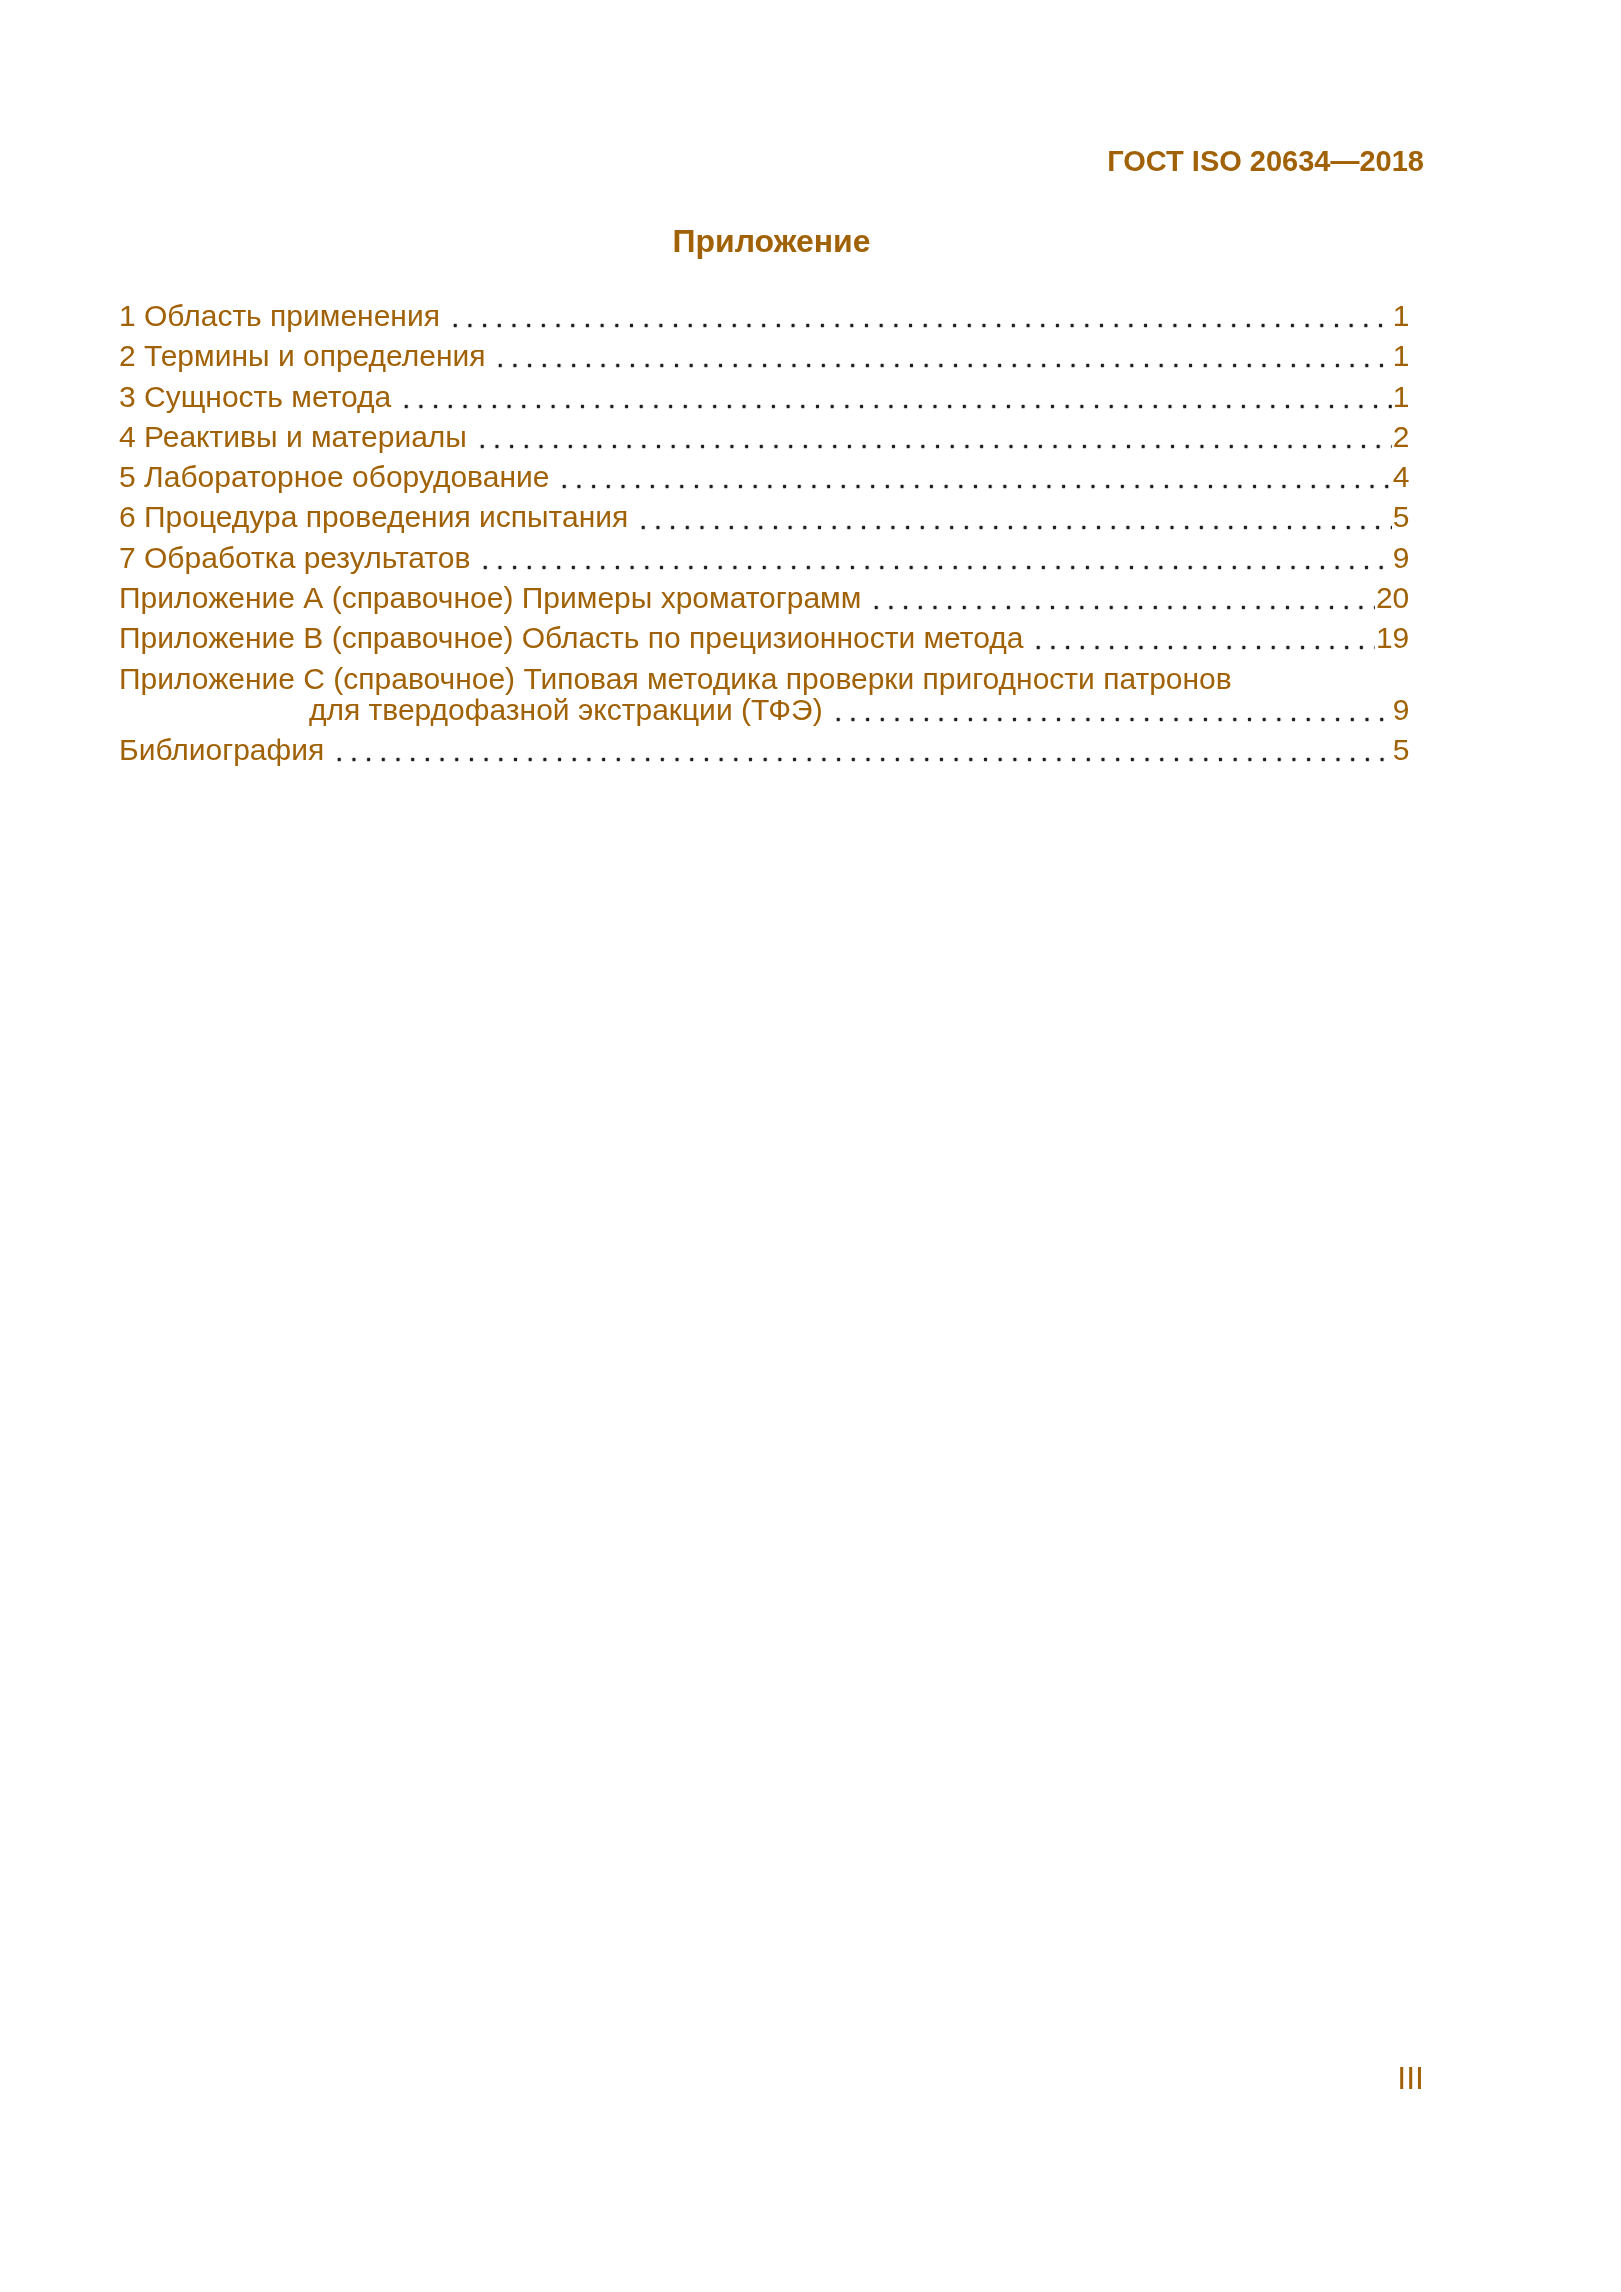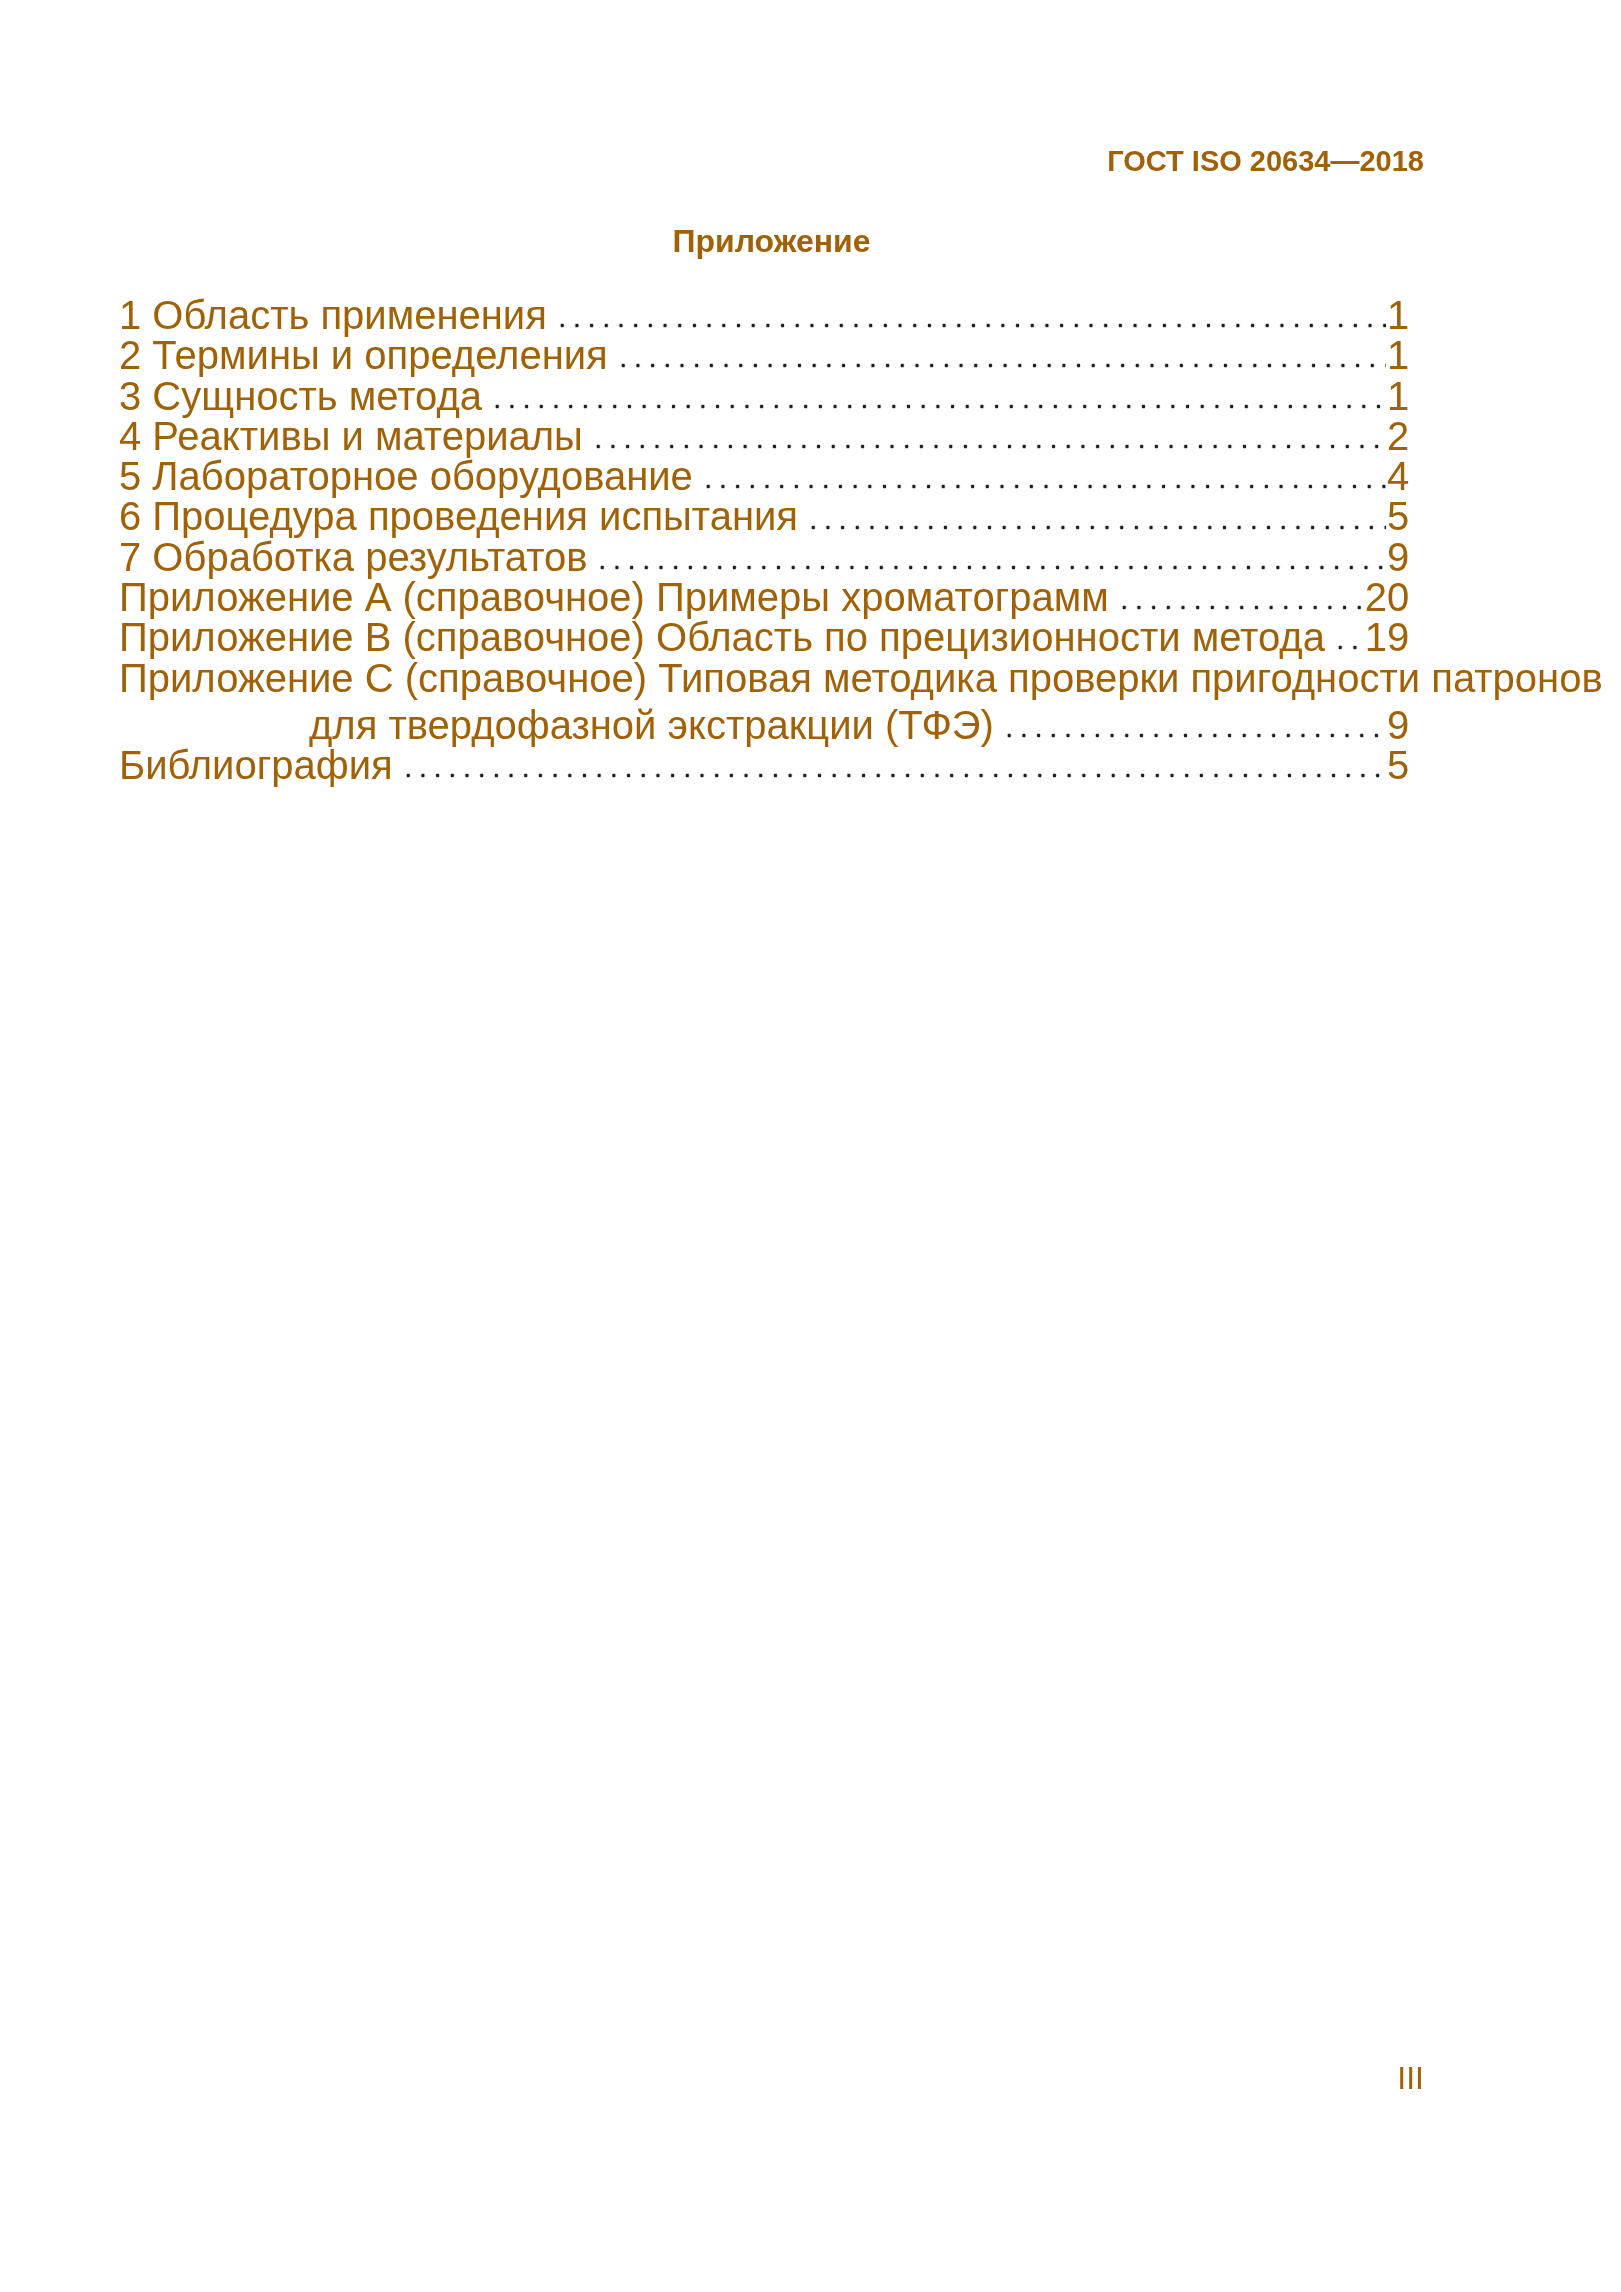"1 Область применения" .toc { font-size: 40px -> 30px }
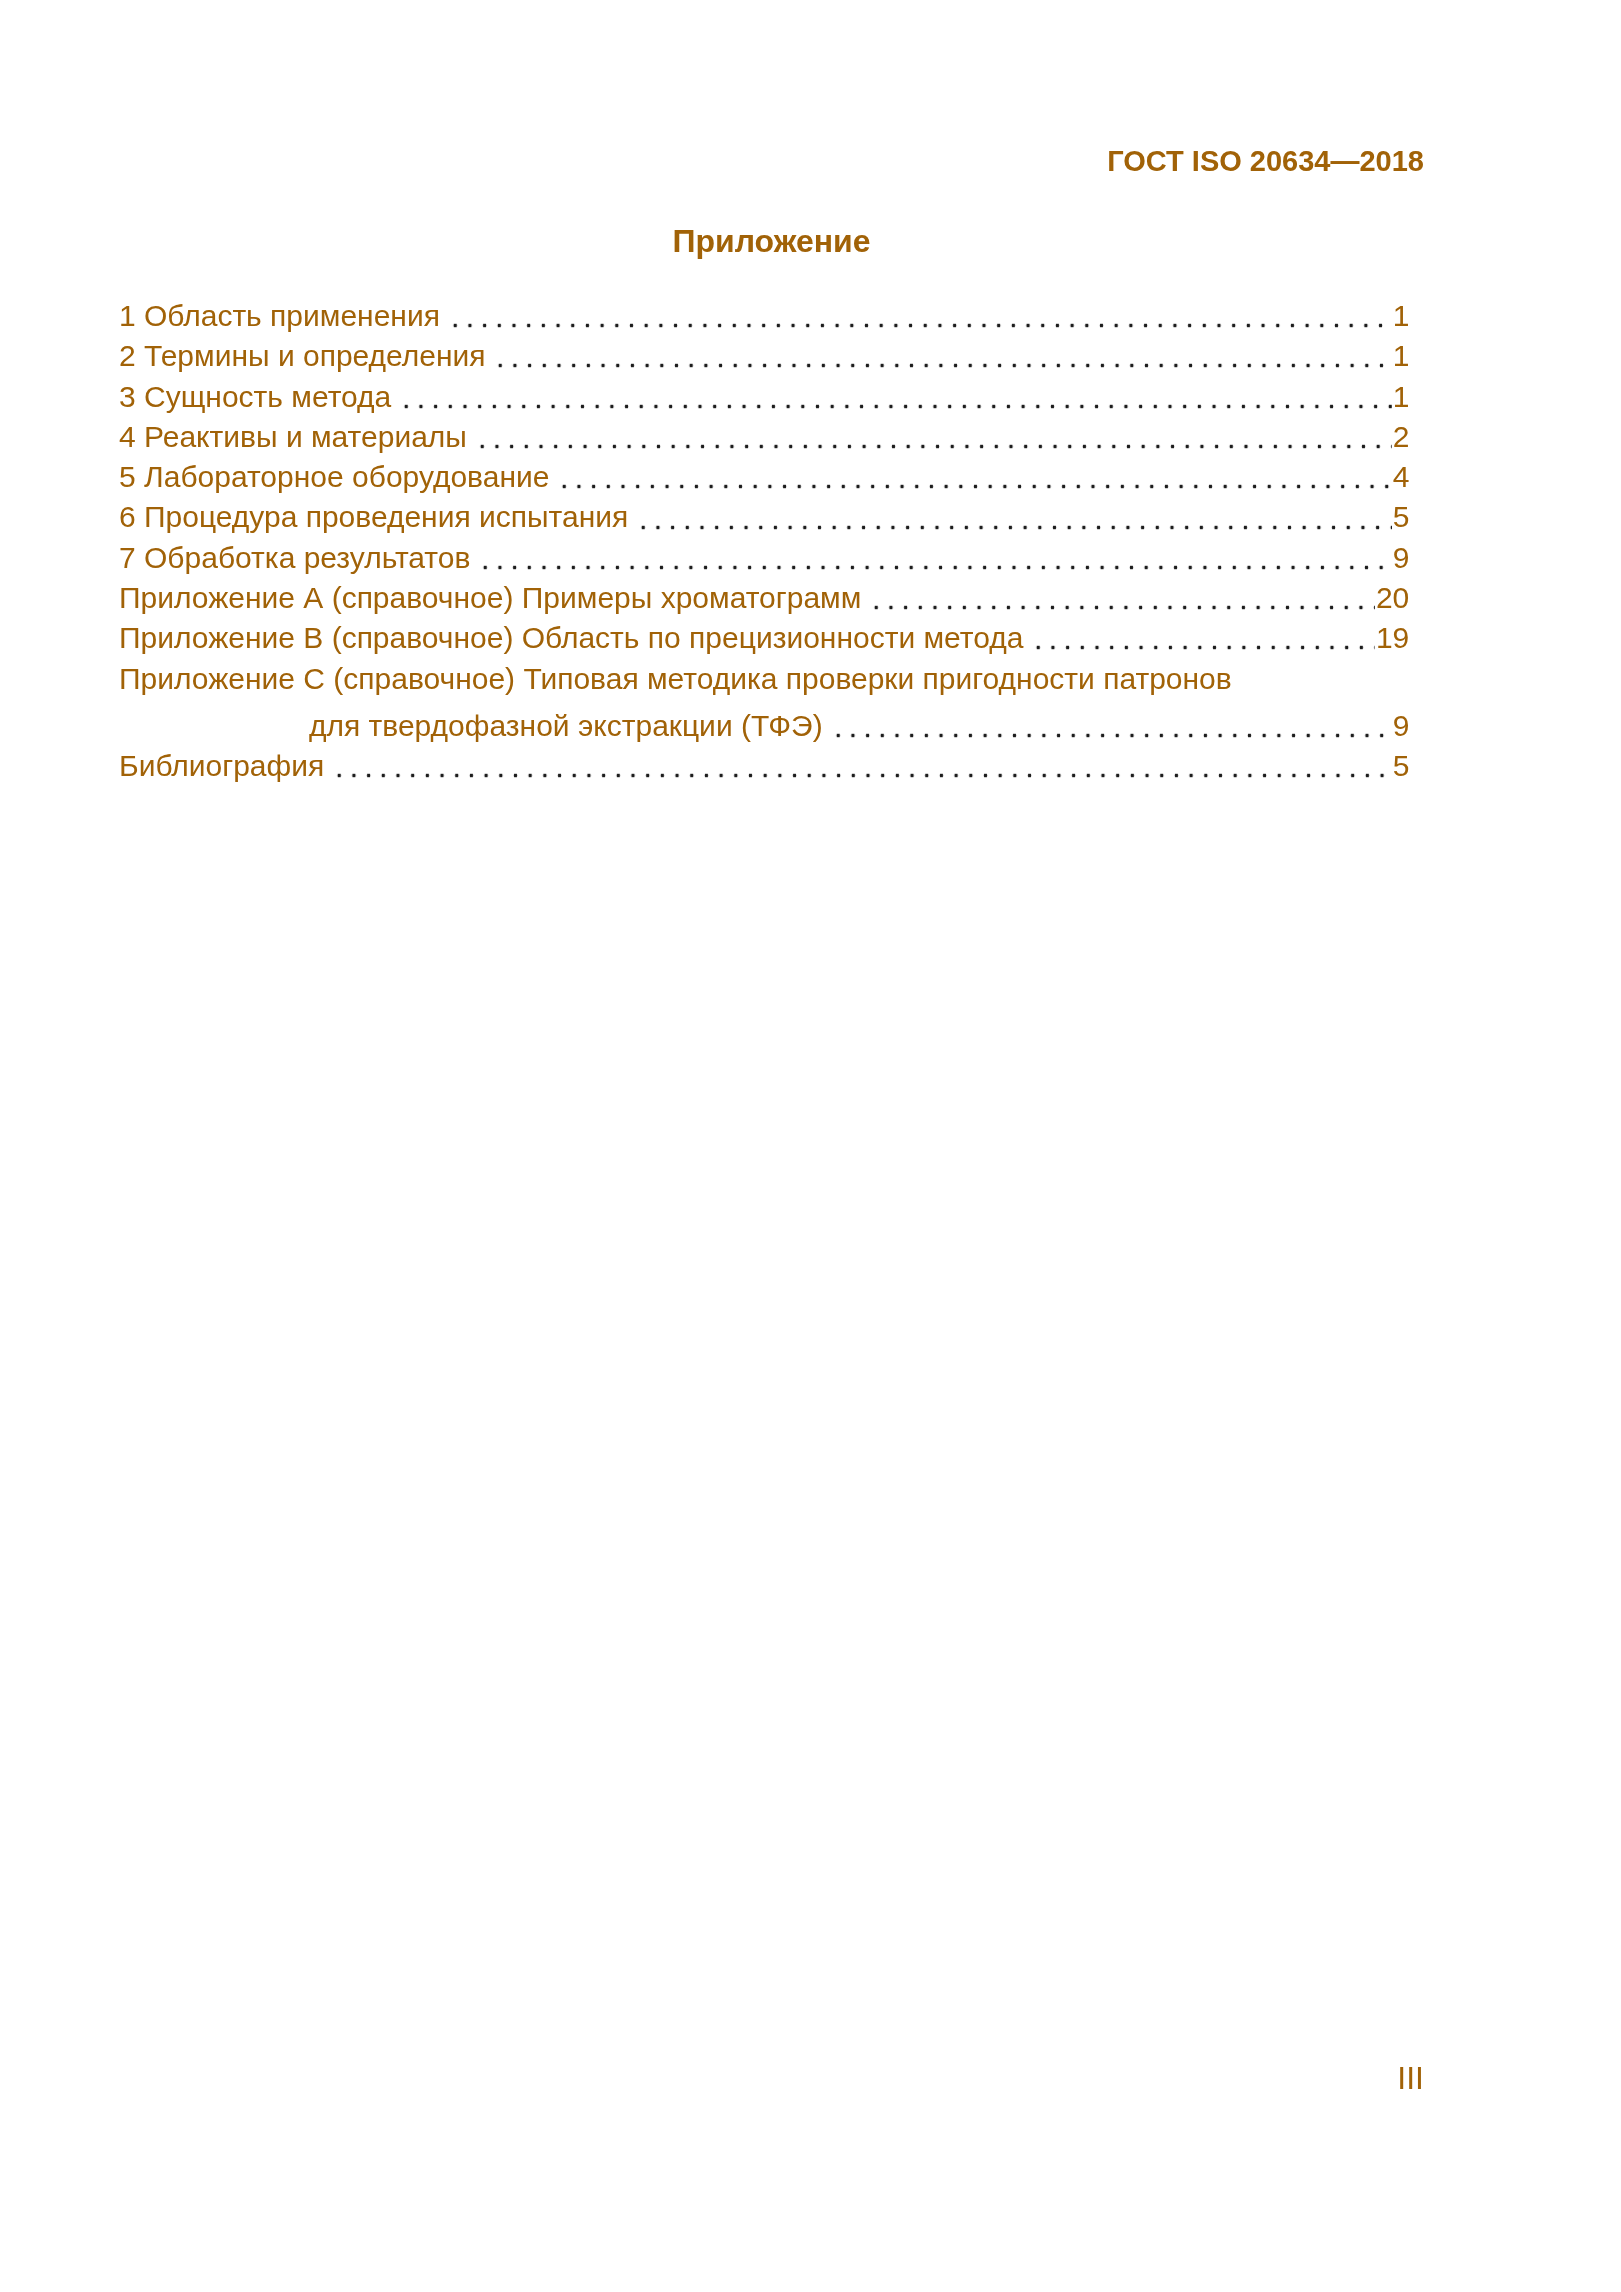"для твердофазной экстракции (ТФЭ)" .toc-cont { margin-top: 16px -> none }
